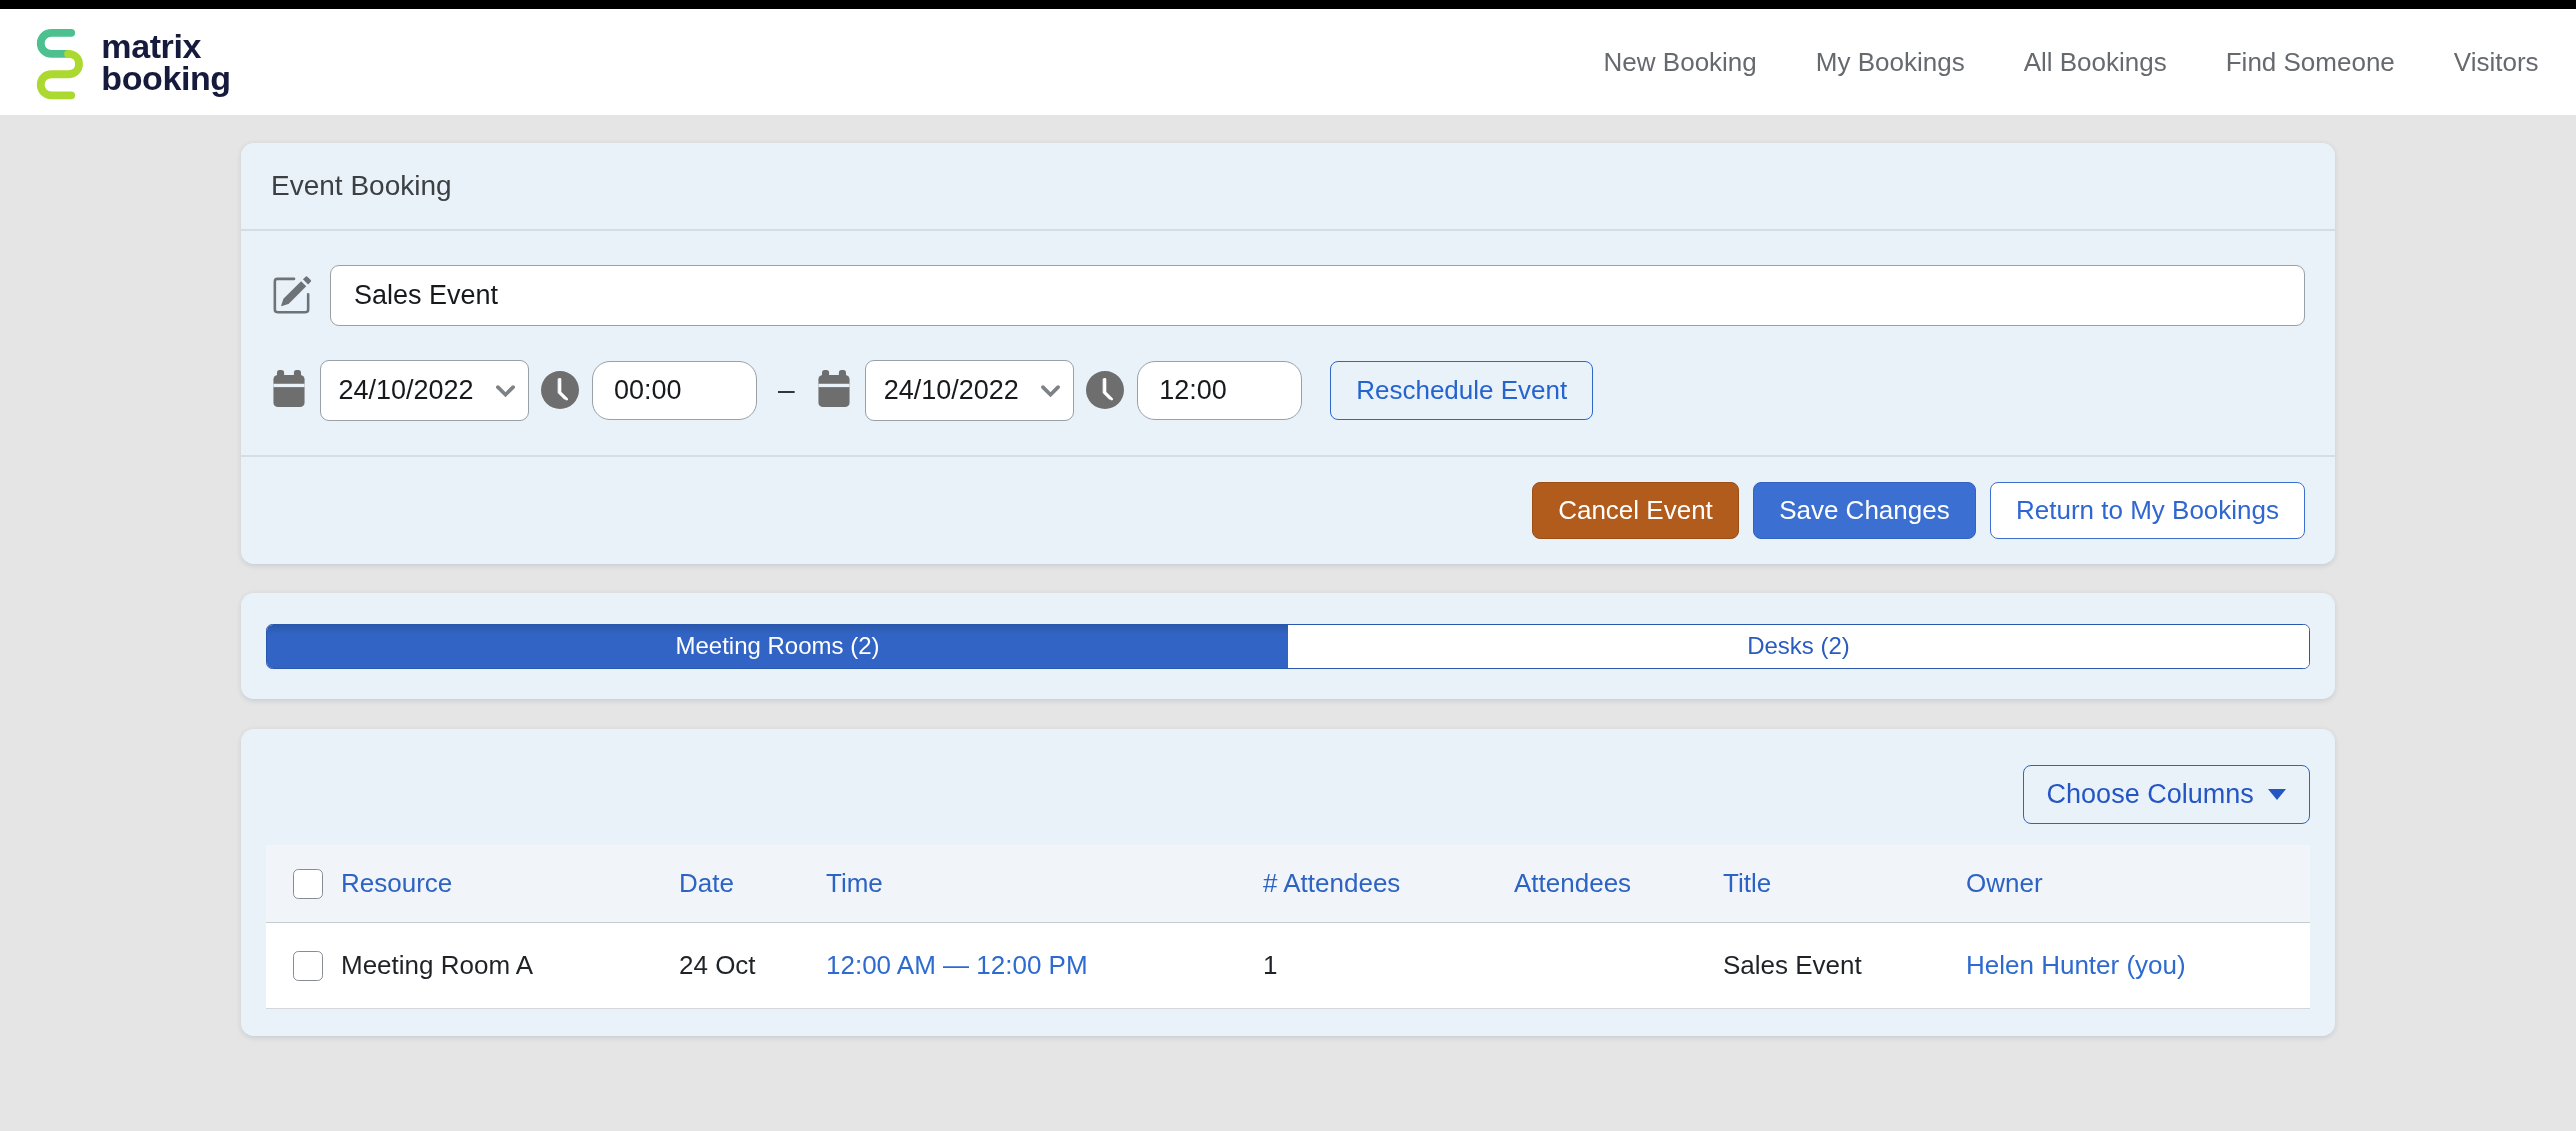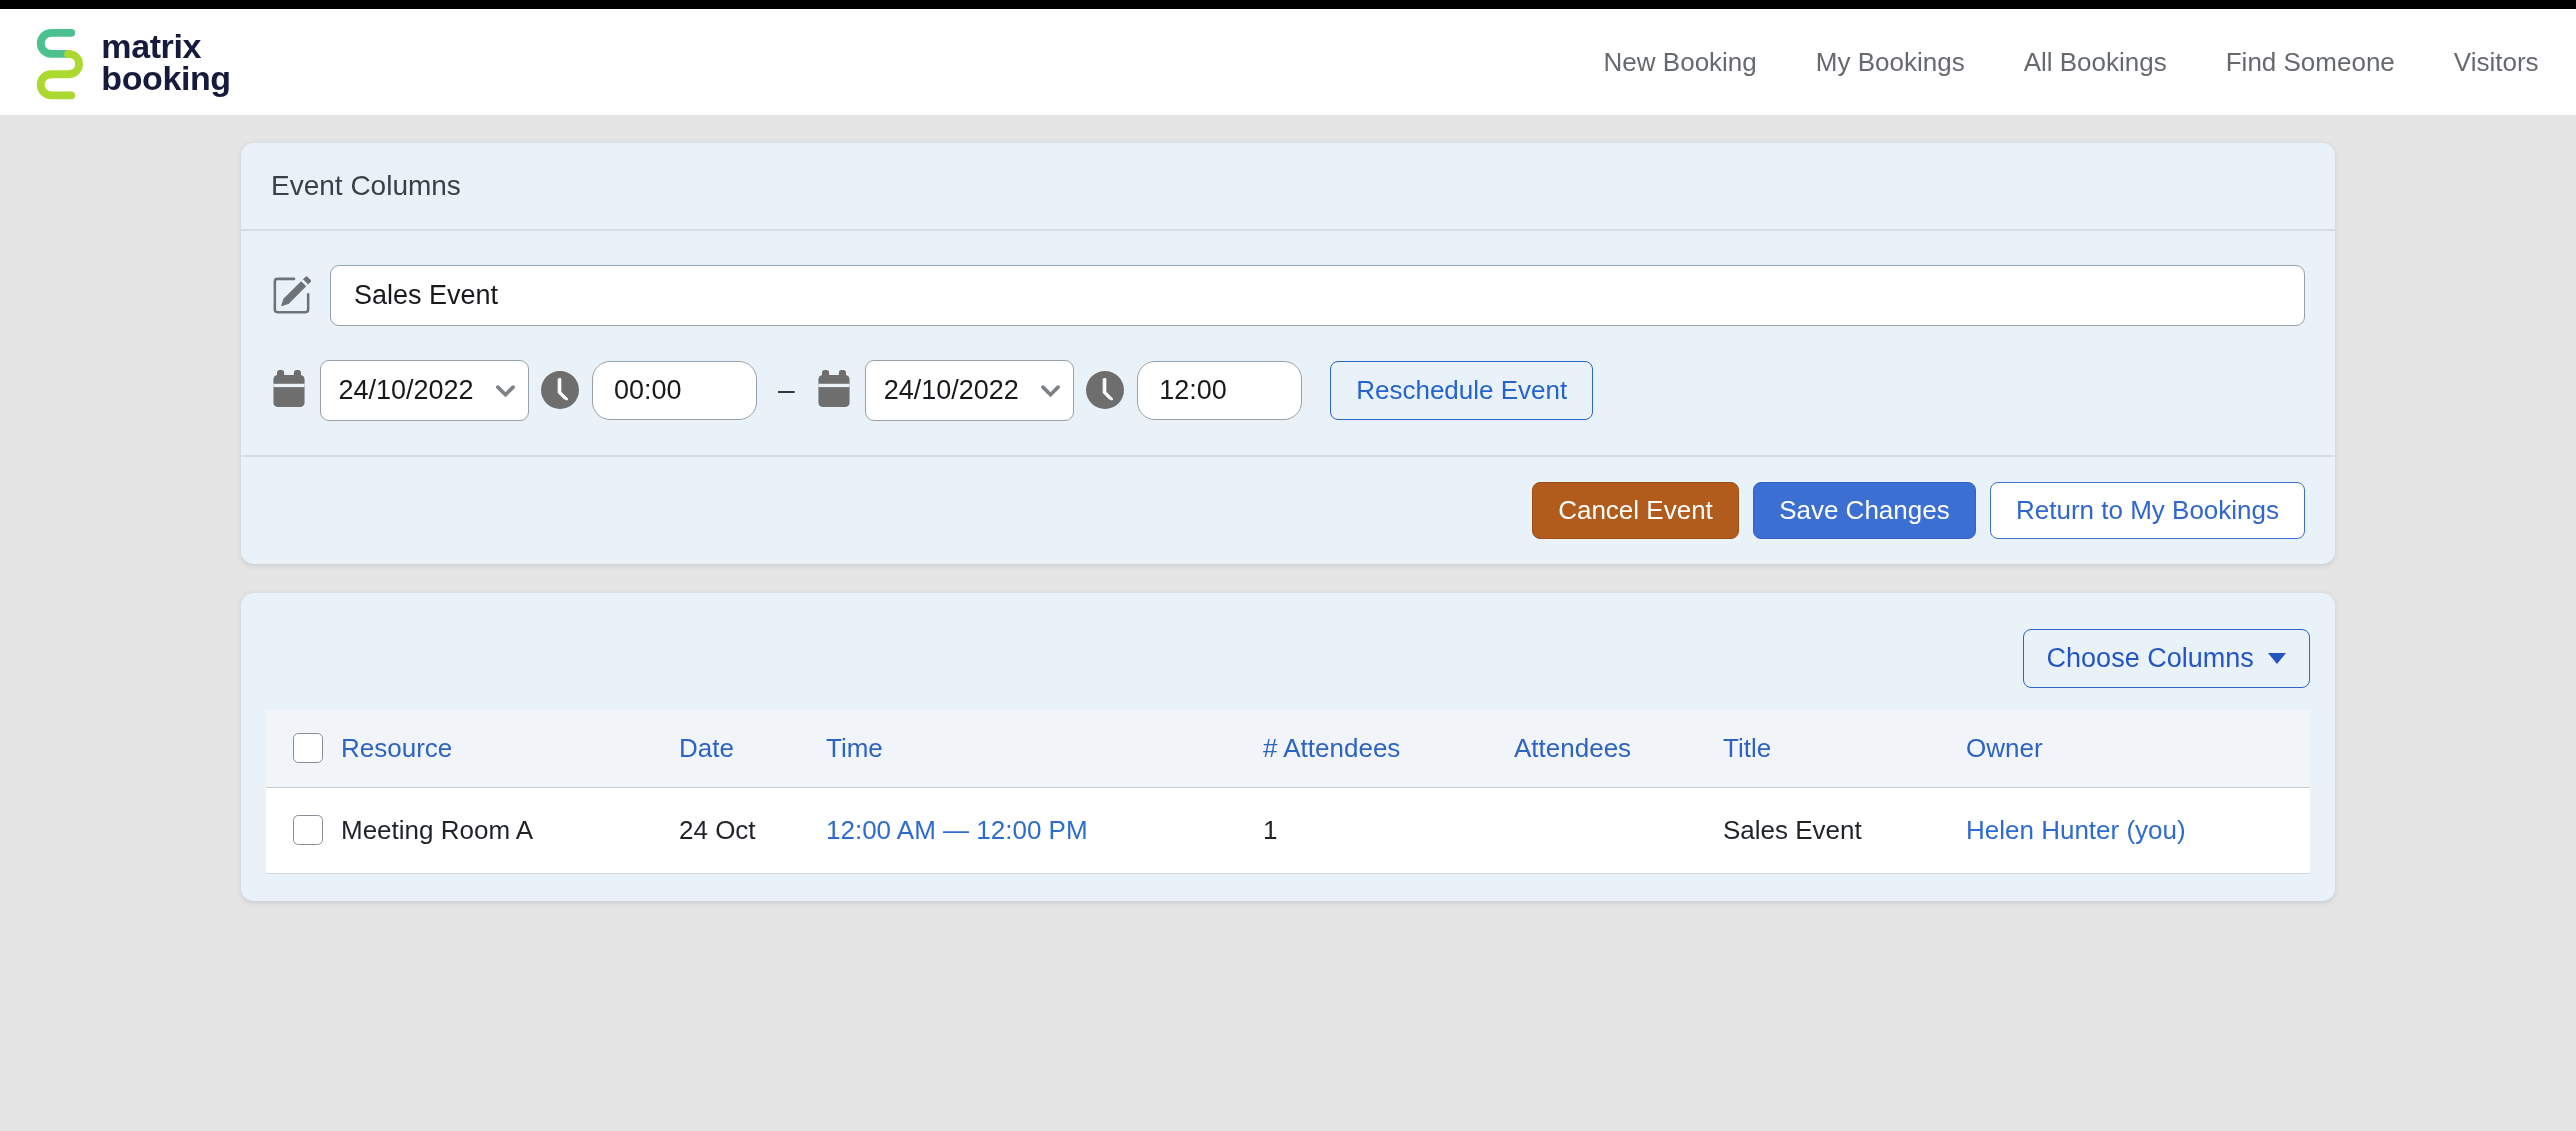"Event Columns" div.card-title { text: Columns -> Booking }
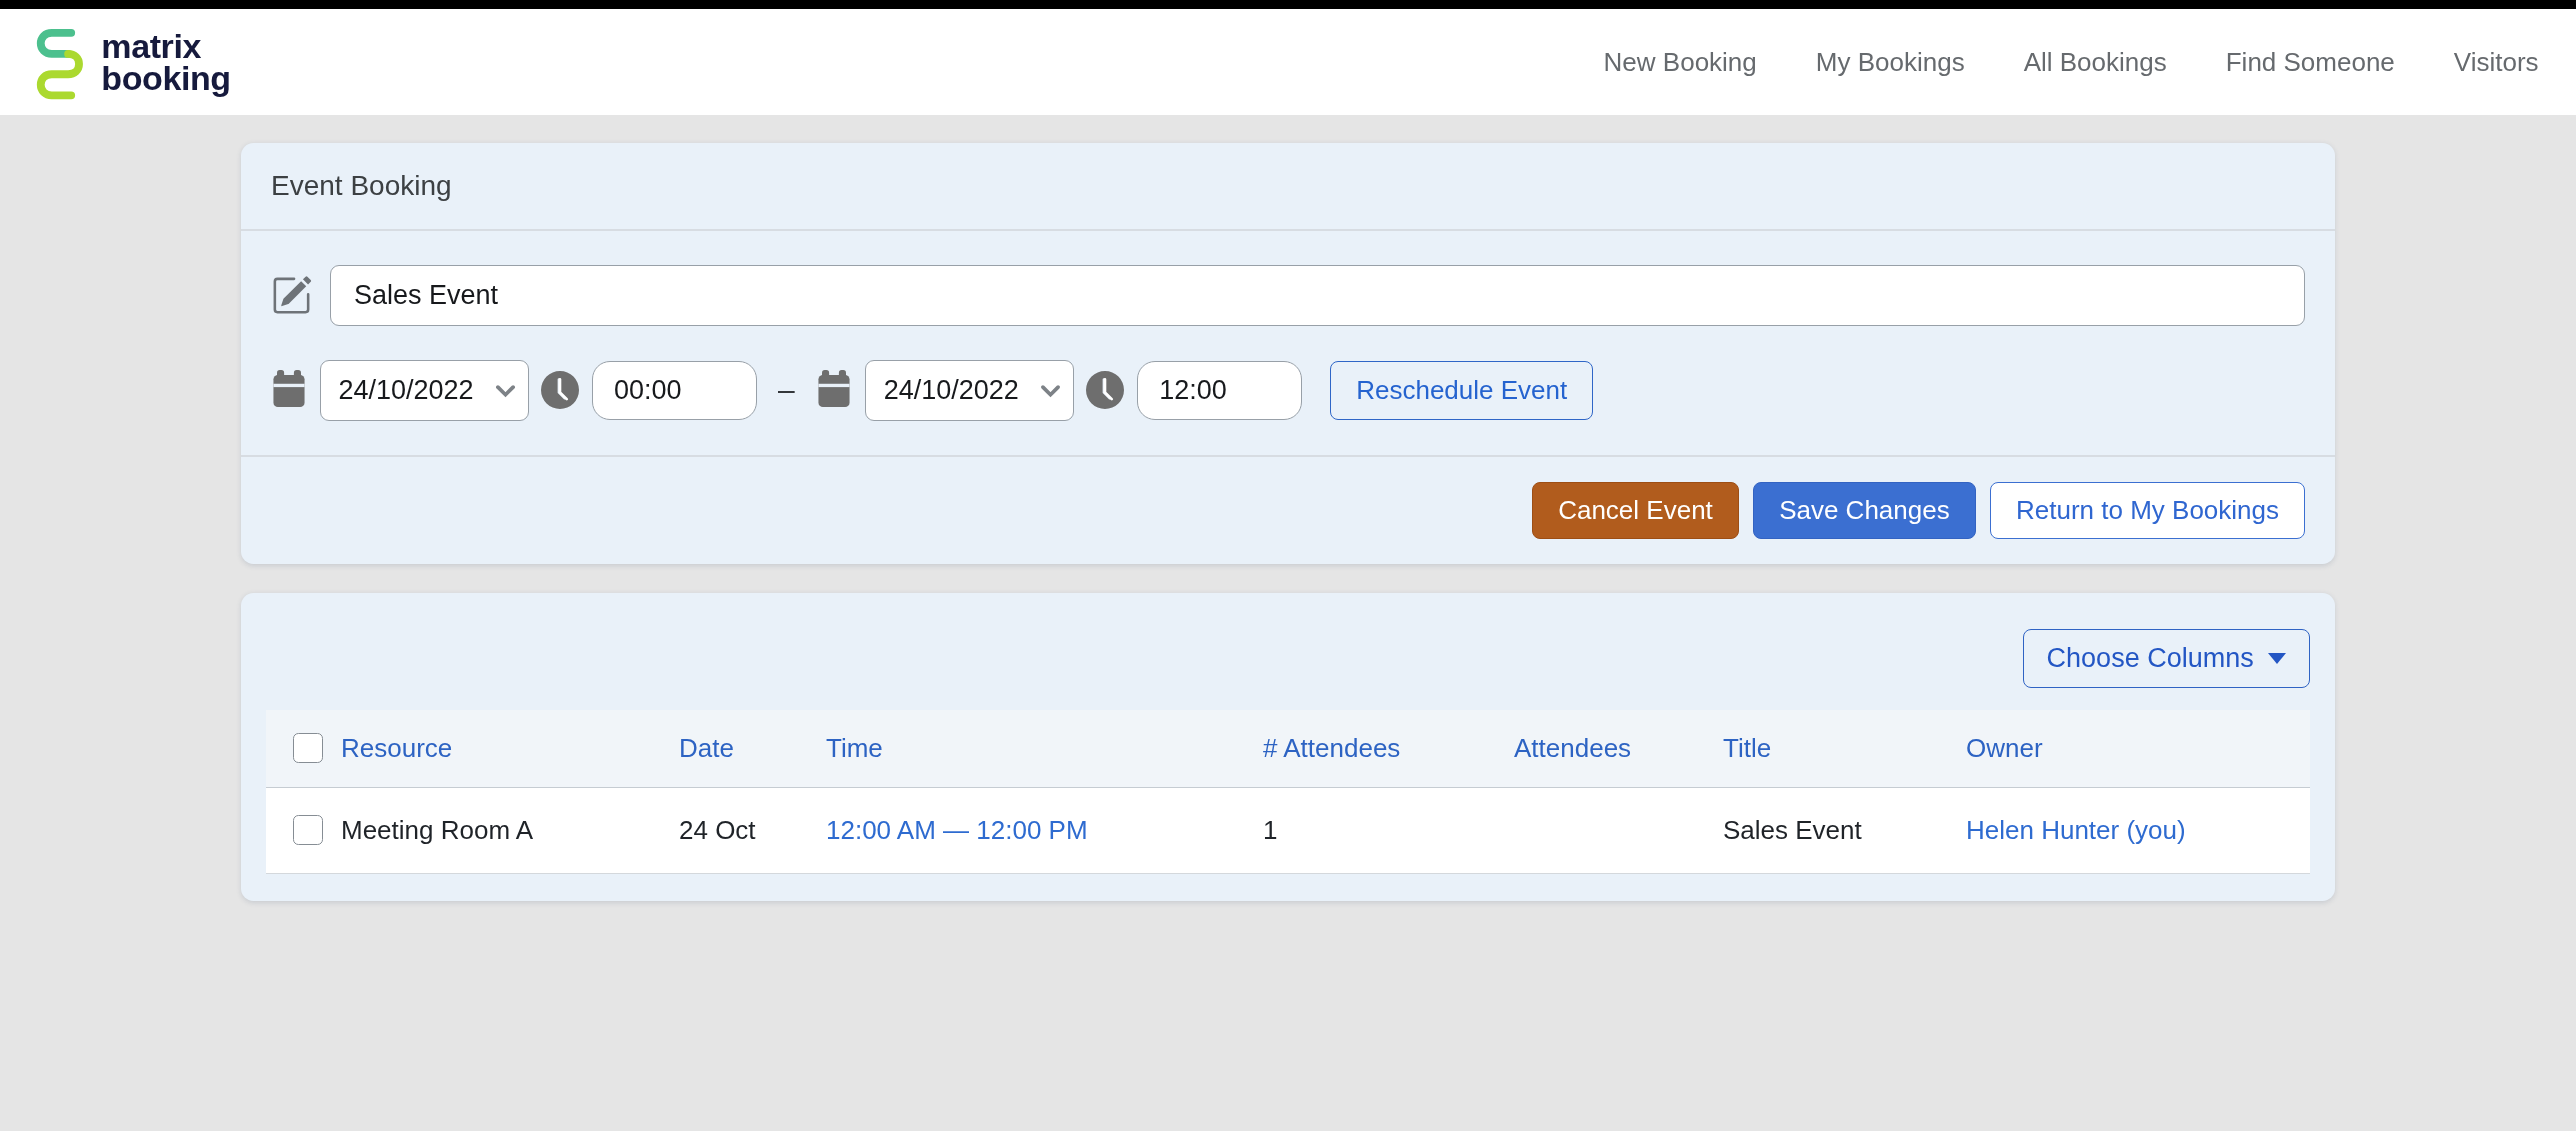"Meeting Rooms (2)" section.card { html: none -> <section> <div> <div>Meeting Rooms (2)</div> <div>Desks (2)</div> </div> </section> }
